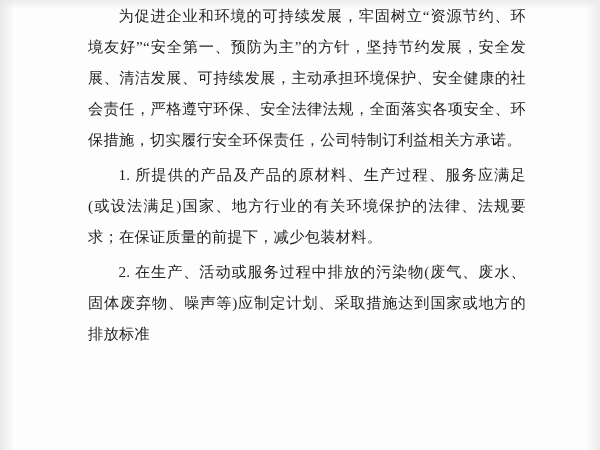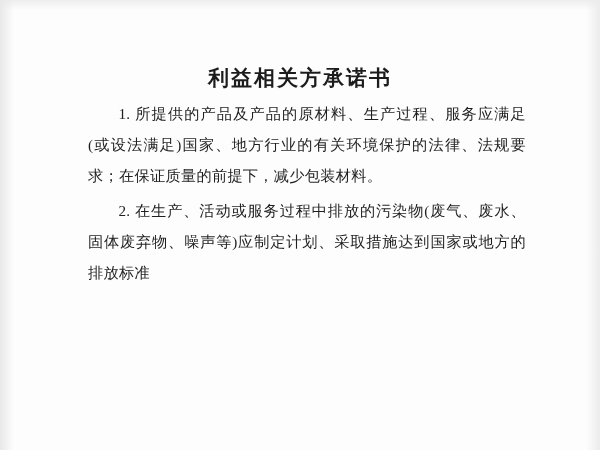"为促进企业和环境的可持续发展，牢固树立“资源节约、环境友好”“安全第一、预防为主" p.para { html: none -> <p>为促进企业和环境的可持续发展，牢固树立“资源节约、环境友好”“安全第一、预防为主”的方针，坚持节约发展，安全发展、清洁发展、可持续发展，主动承担环境保护、安全健康的社会责任，严格遵守环保、安全法律法规，全面落实各项安全、环保措施，切实履行安全环保责任，公司特制订利益相关方承诺。</p> }
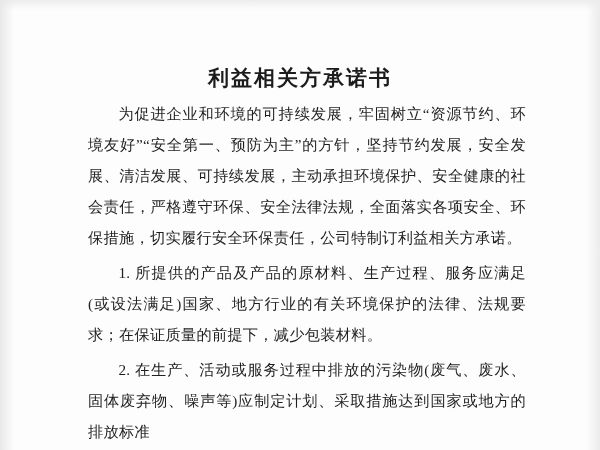"利益相关方承诺书" h1.doc-title { html: <h1>利益相关方承诺书</h1> -> none }
